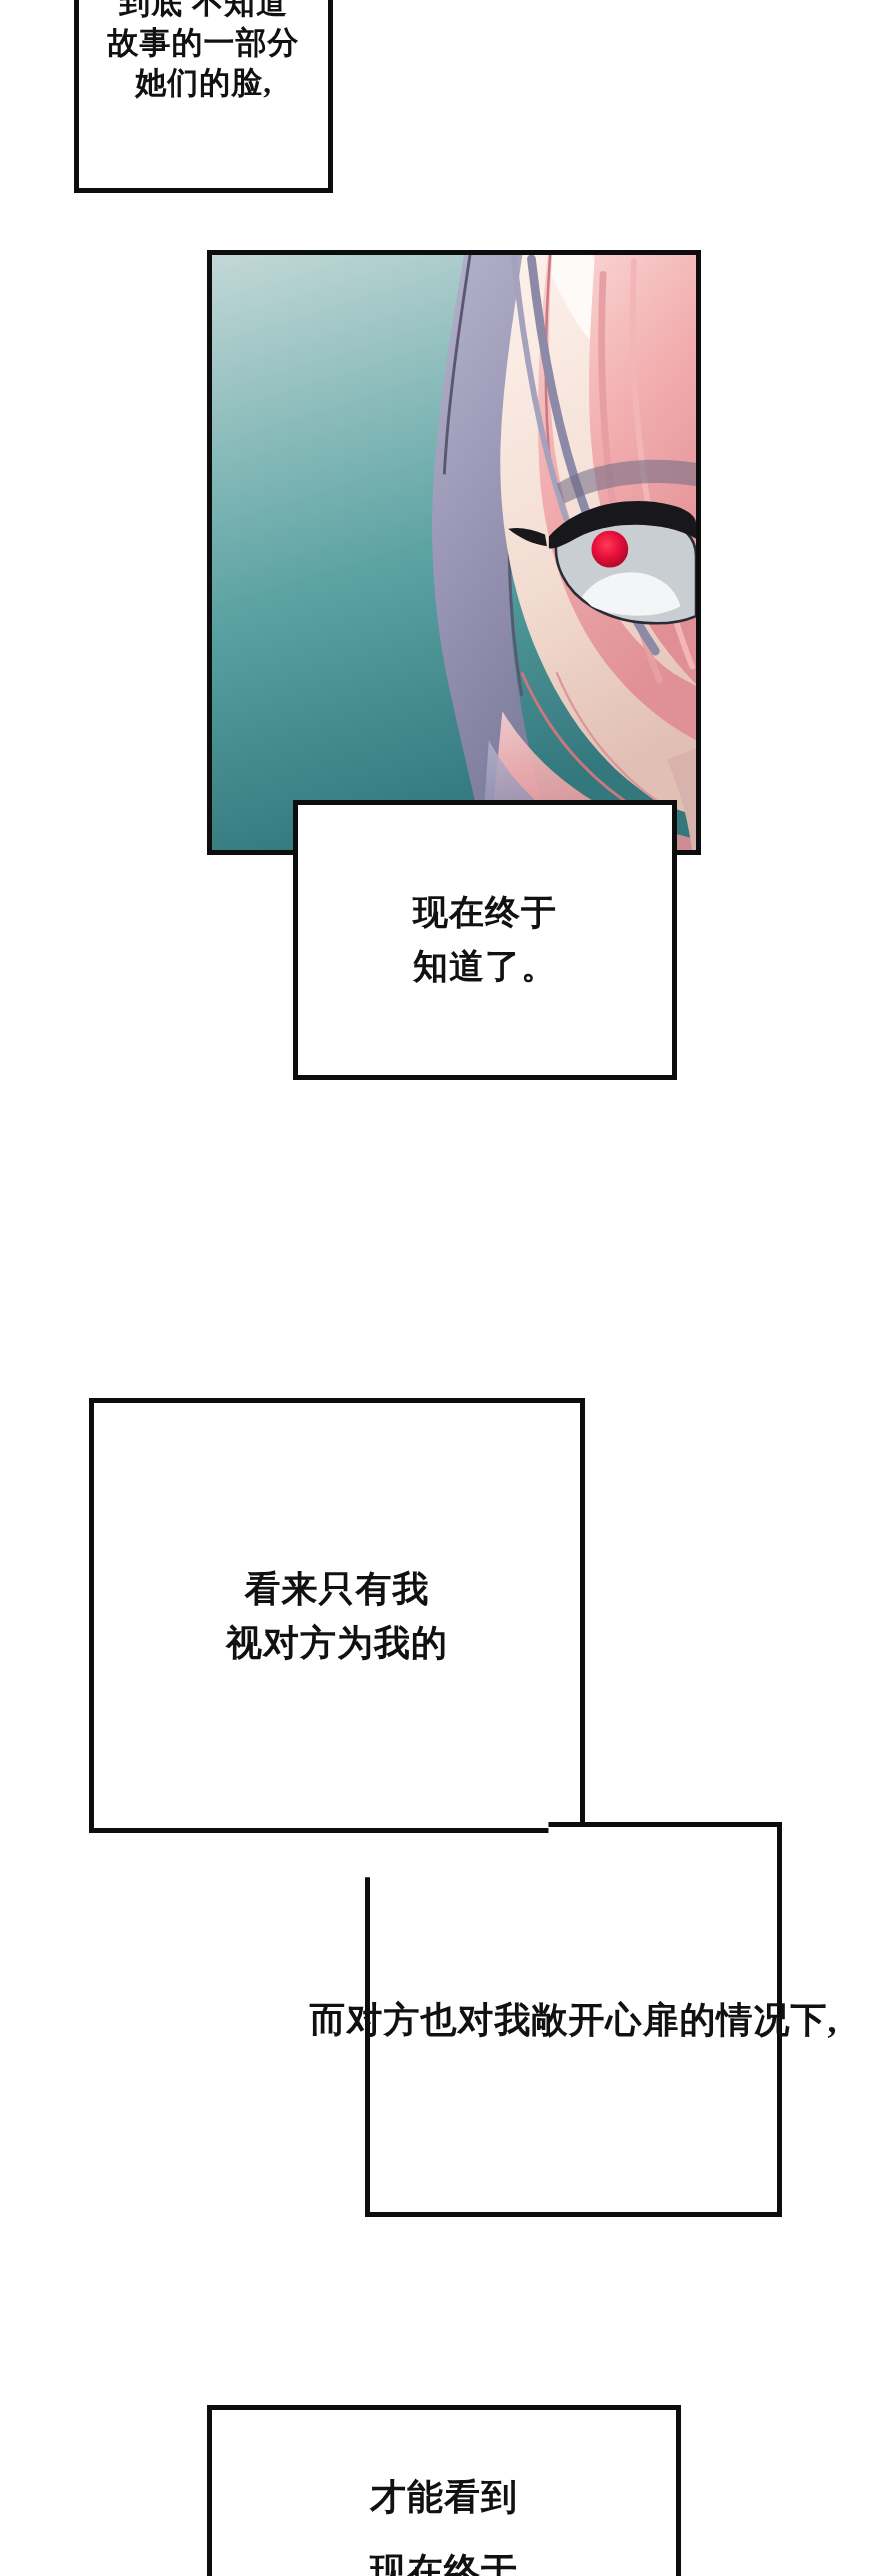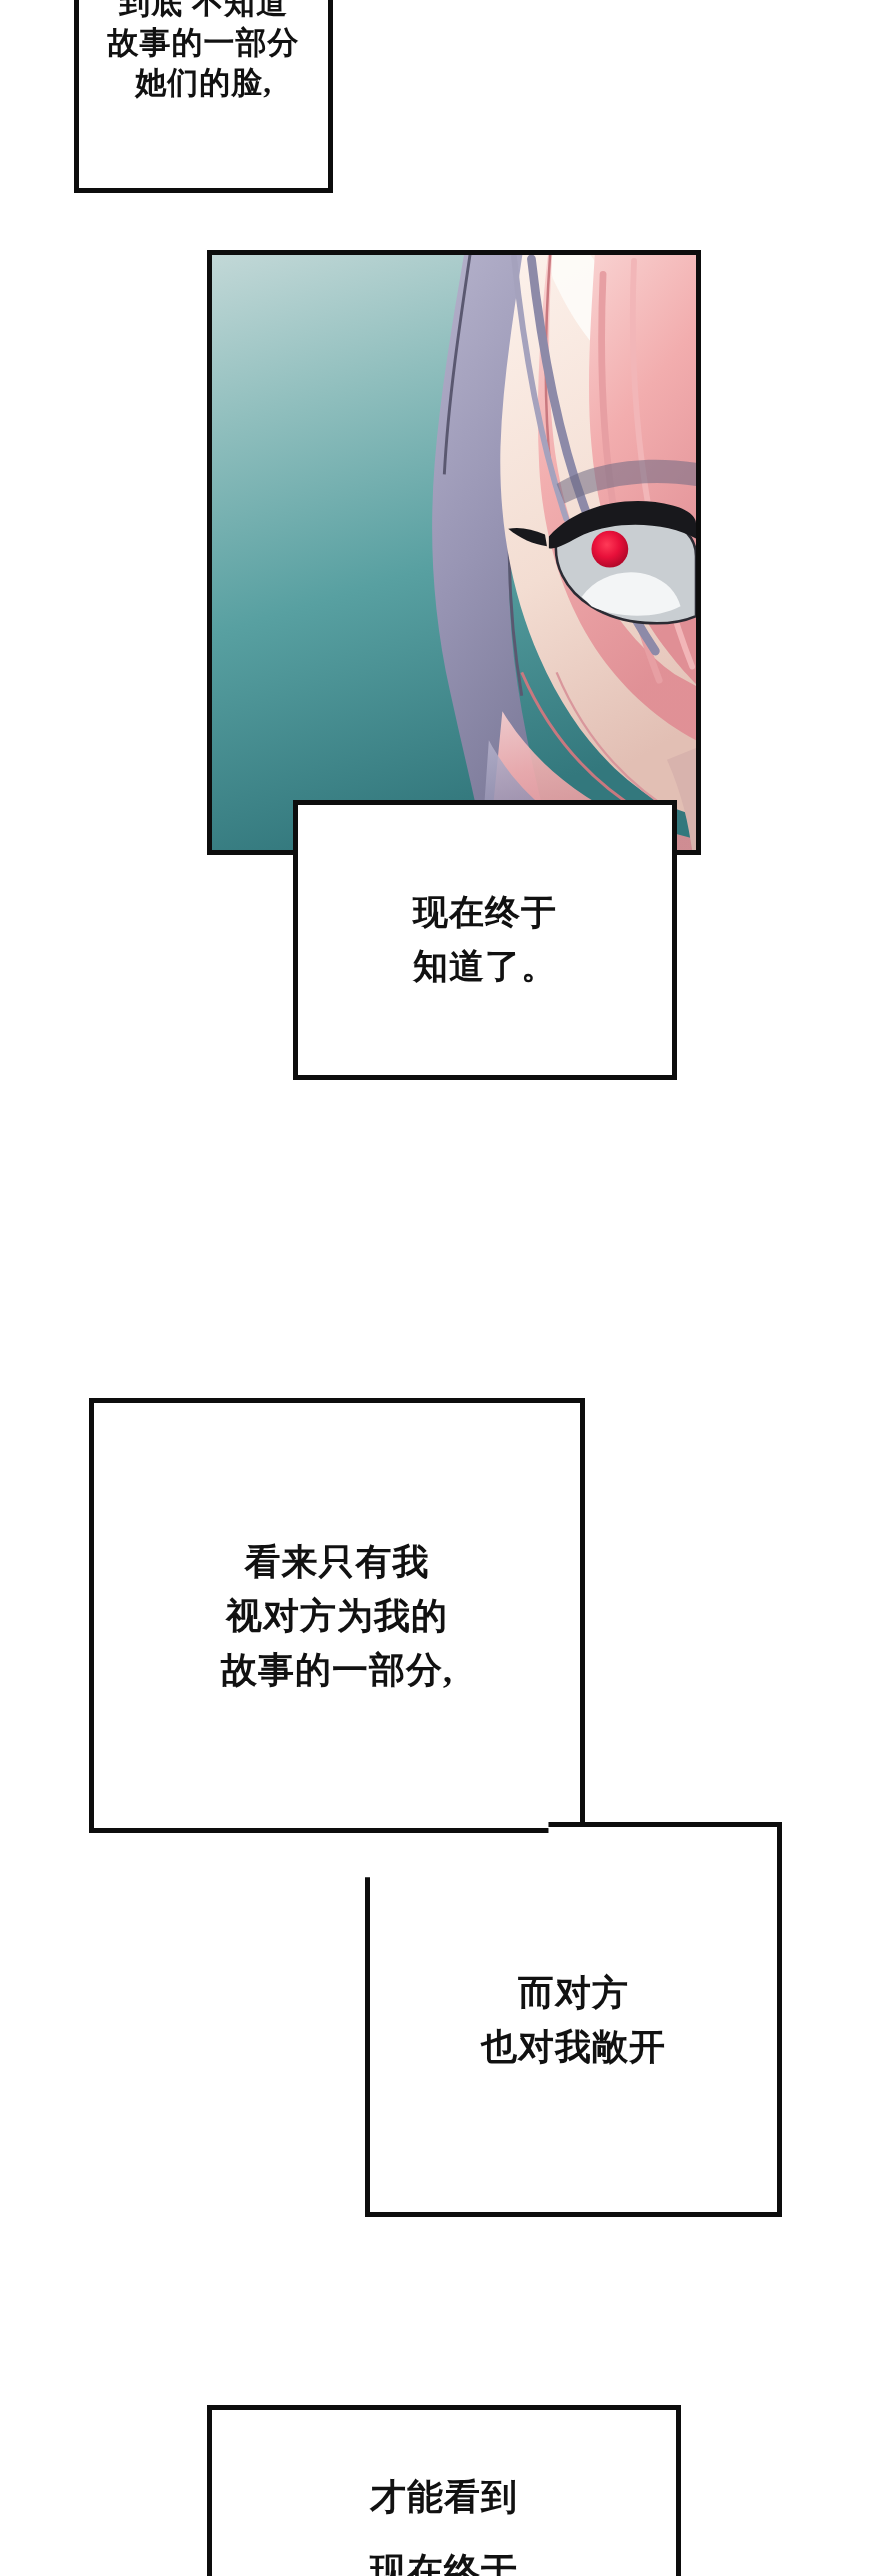"故事的一部分," span.line { html: <span>故事的一部分,</span> -> none }
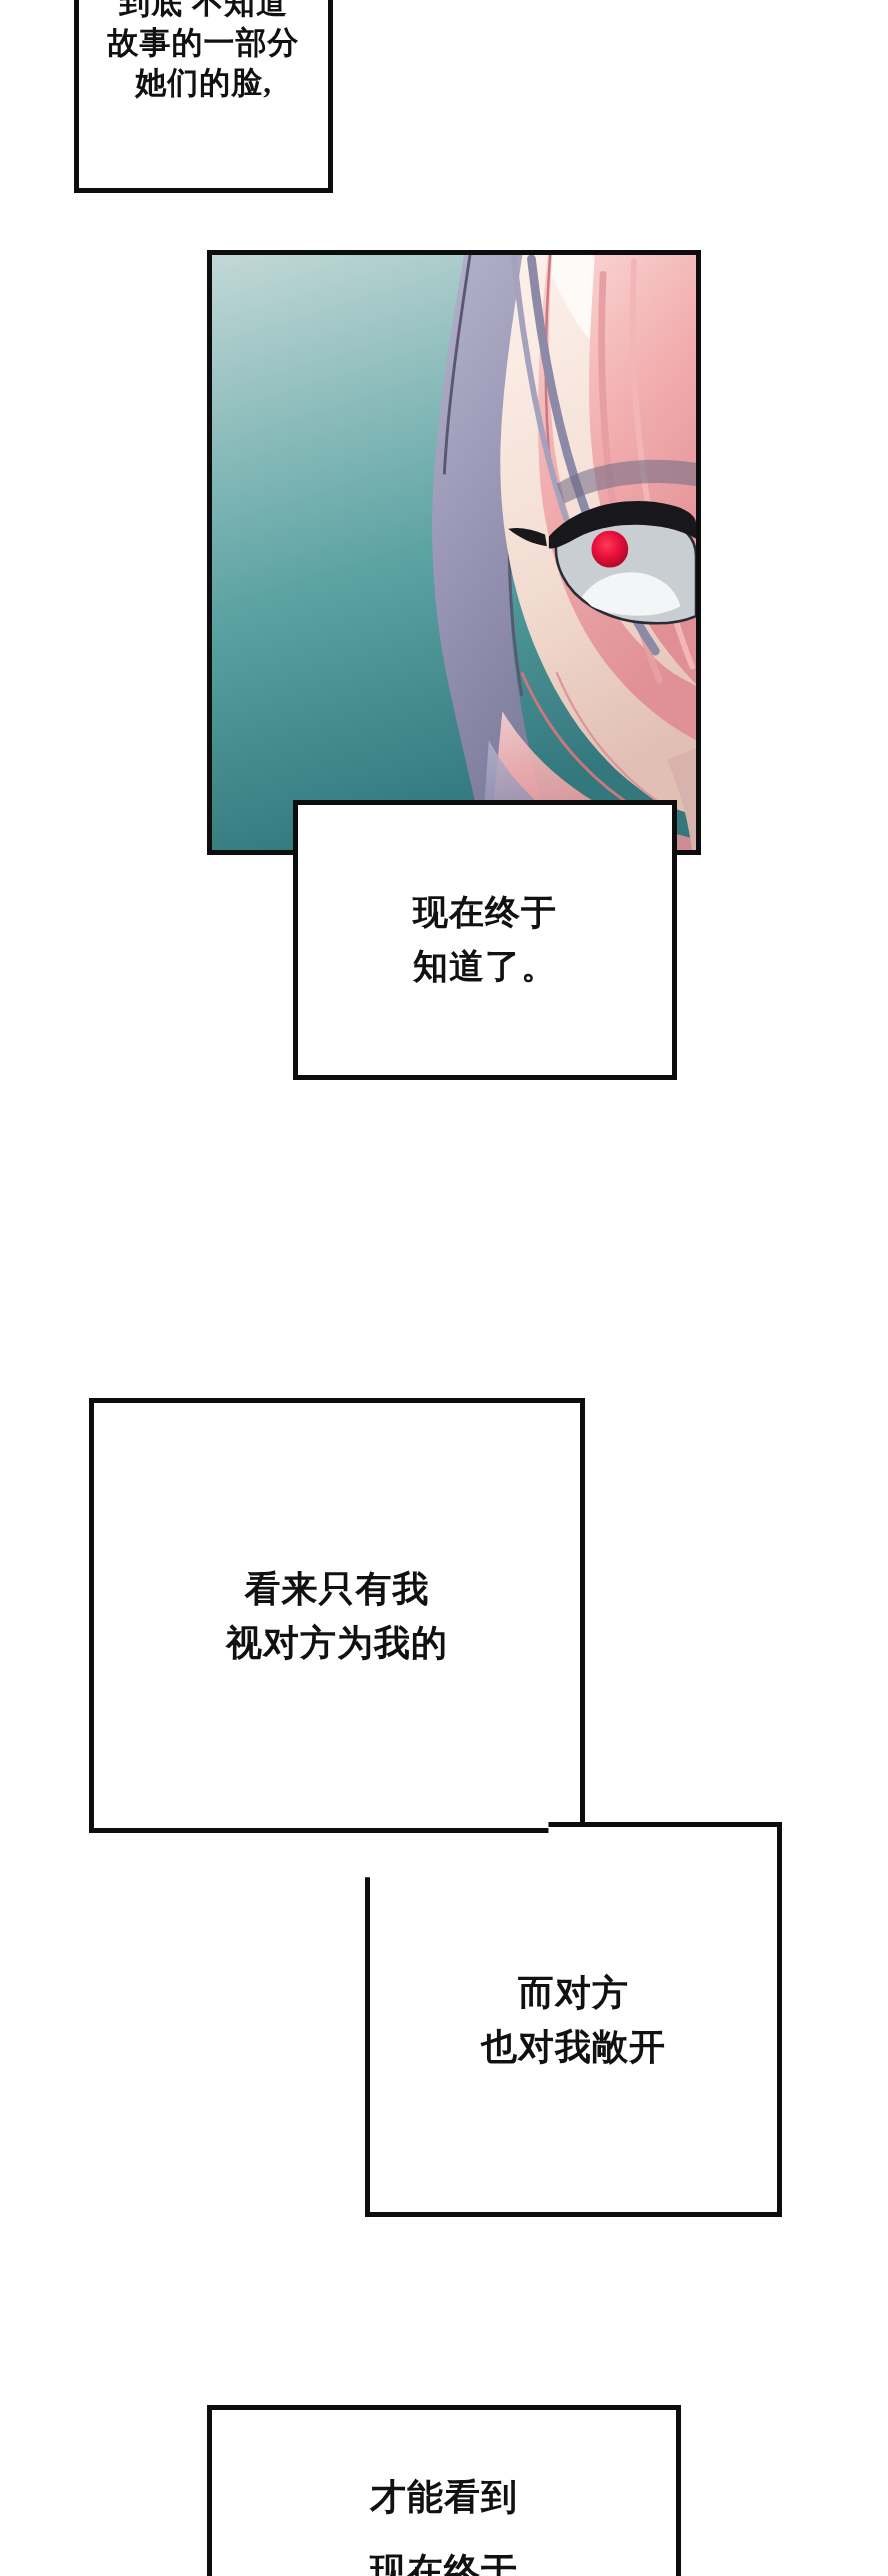"而对方" #bubble-other-side .bubble-text { flex-direction: column -> none }
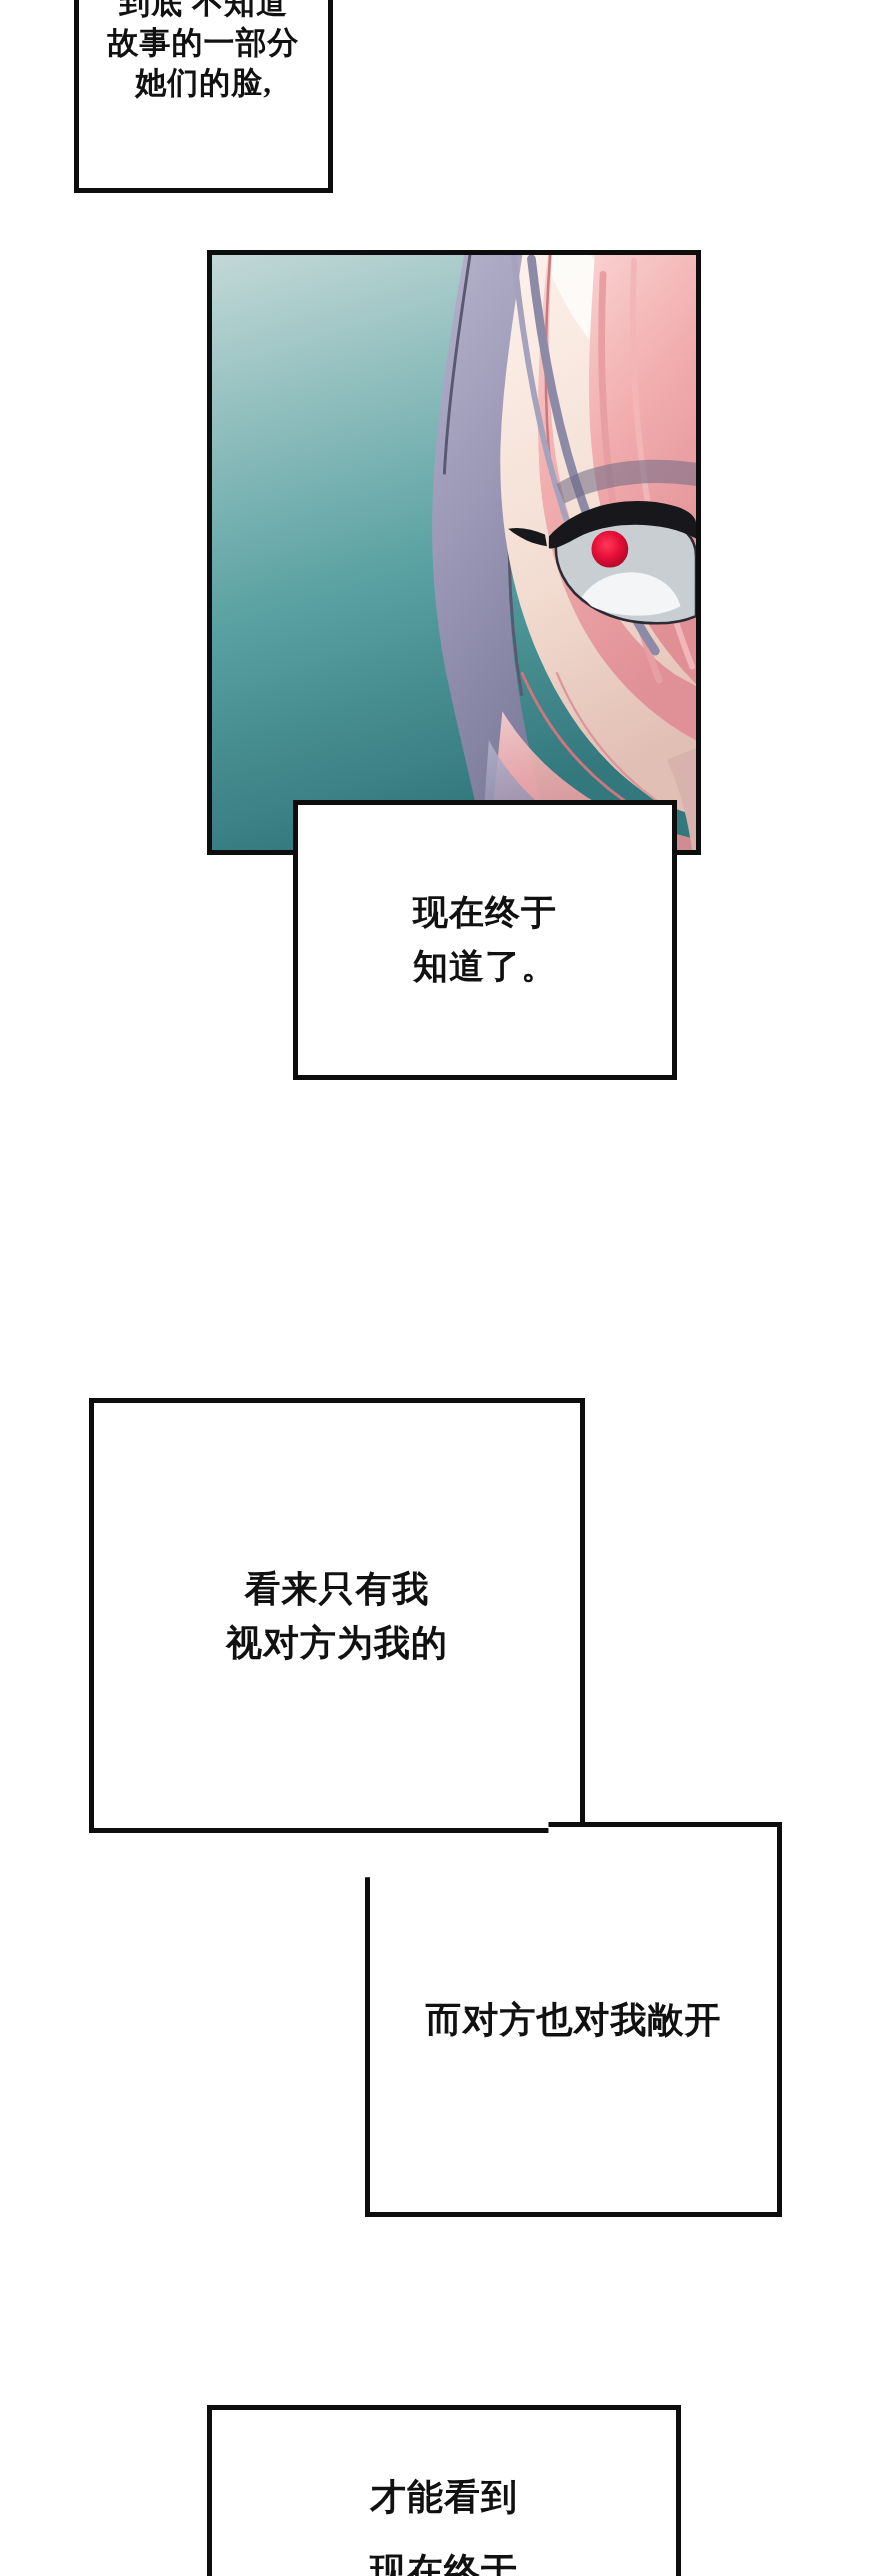"心扉的情况下," span.line { html: none -> <span>心扉的情况下,</span> }
